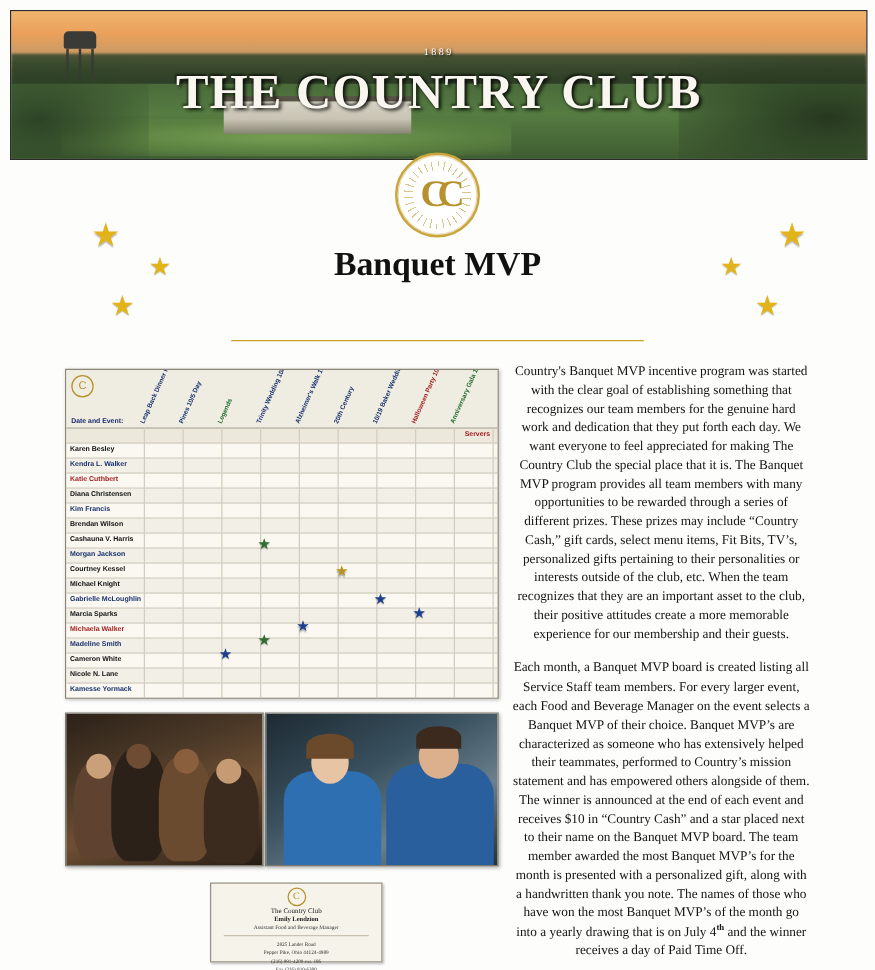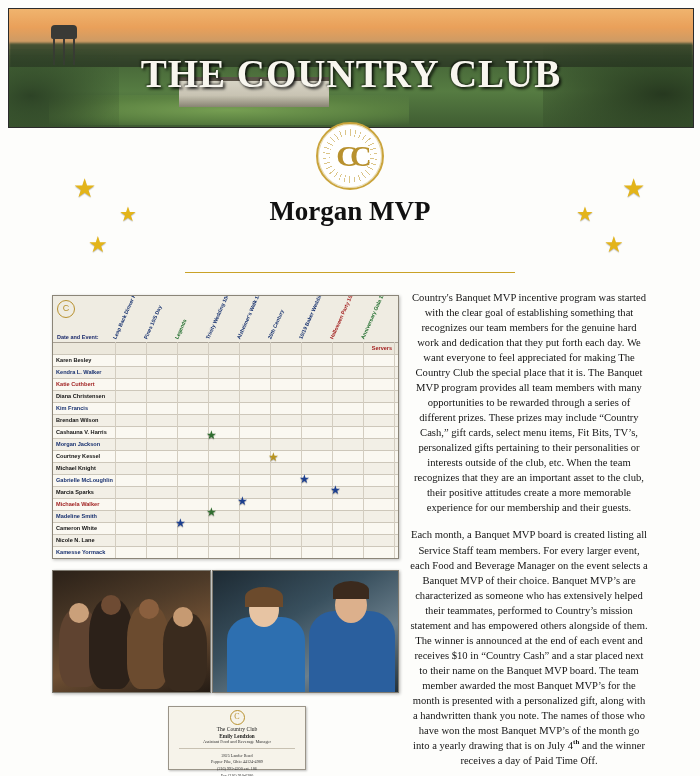"1889" div.banner-year { html: none -> <div>1889</div> }
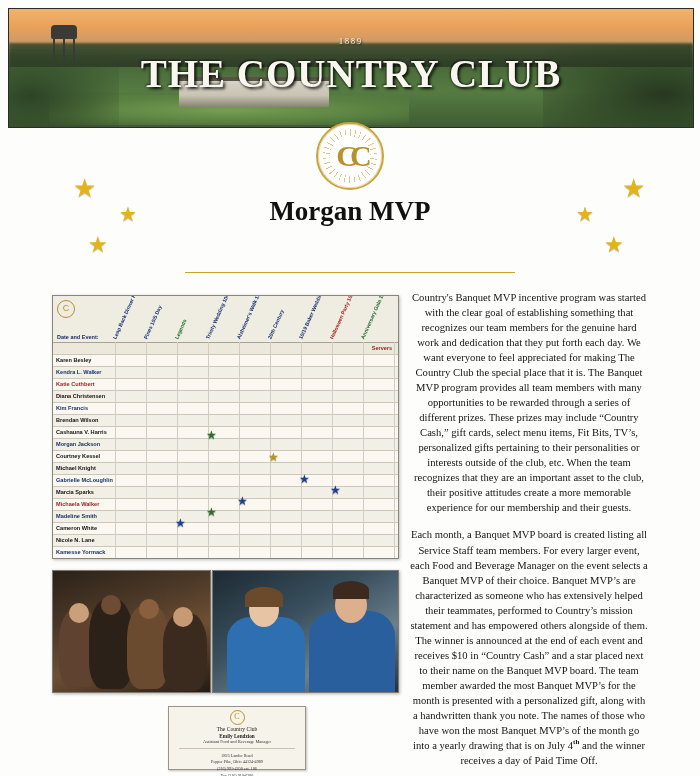"Morgan MVP" h1.main-title { text: Morgan -> Banquet }
